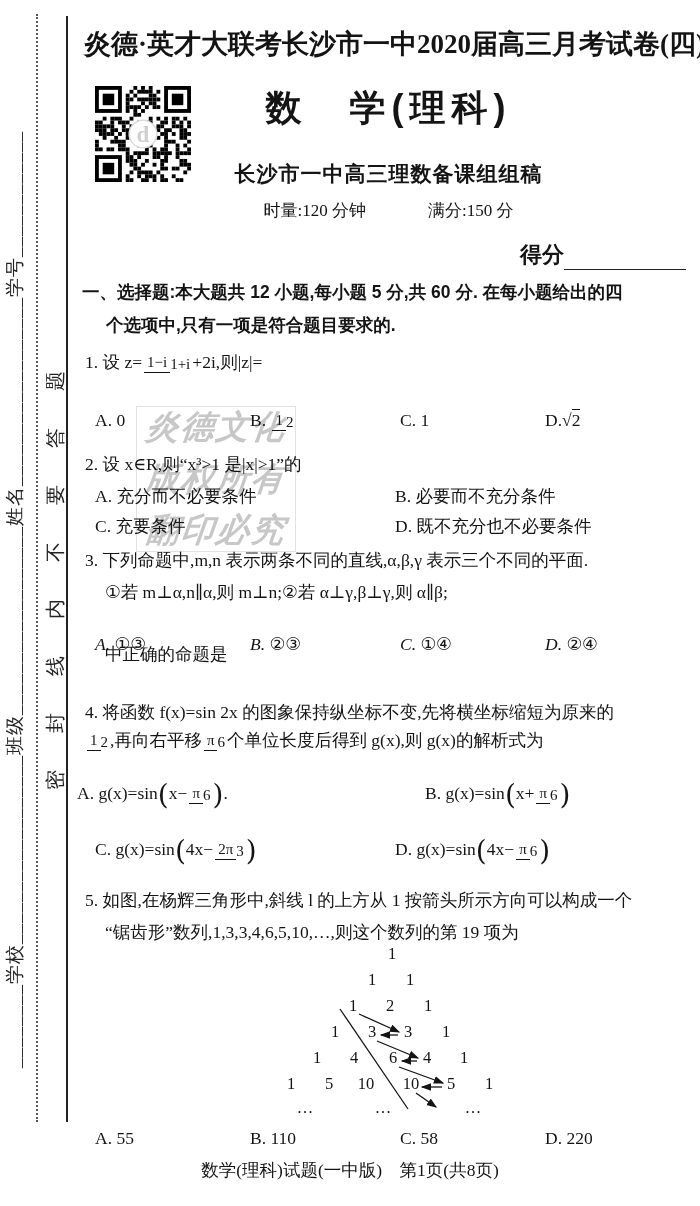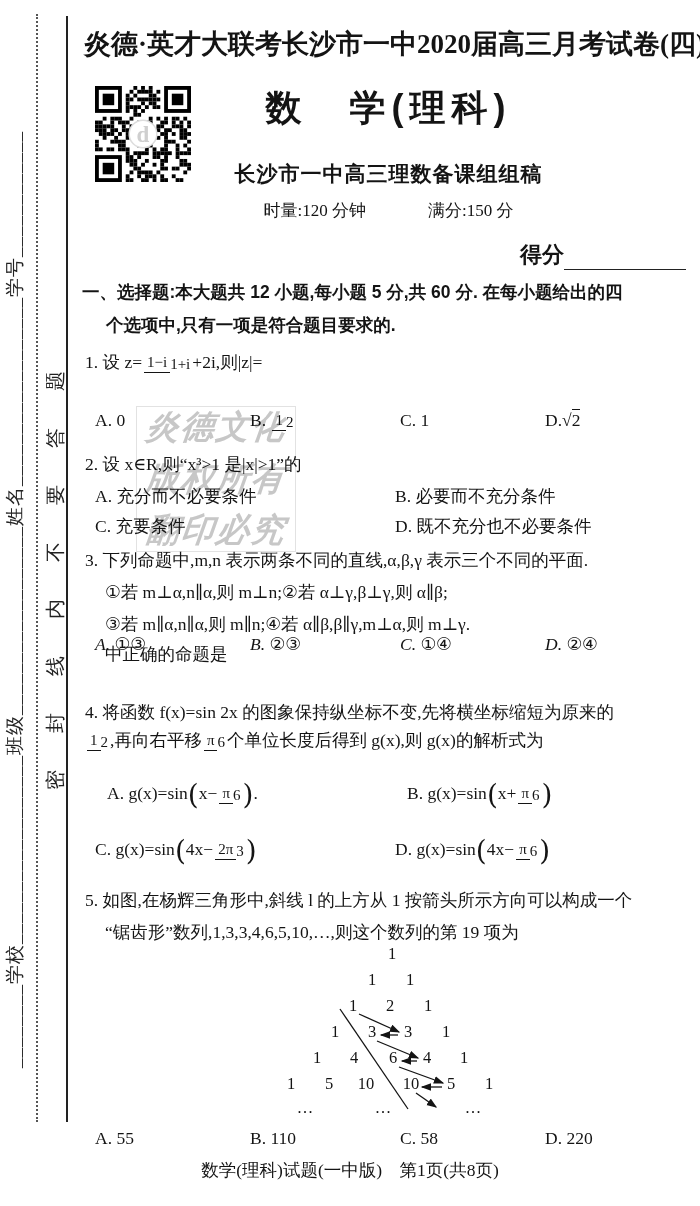"③若 m∥α,n∥α,则 m∥n;④若 α∥β,β∥γ,m⊥α,则 m⊥γ." div.abs { html: <div>③若 m∥α,n∥α,则 m∥n;④若 α∥β,β∥γ,m⊥α,则 m⊥γ.</div> -> none }
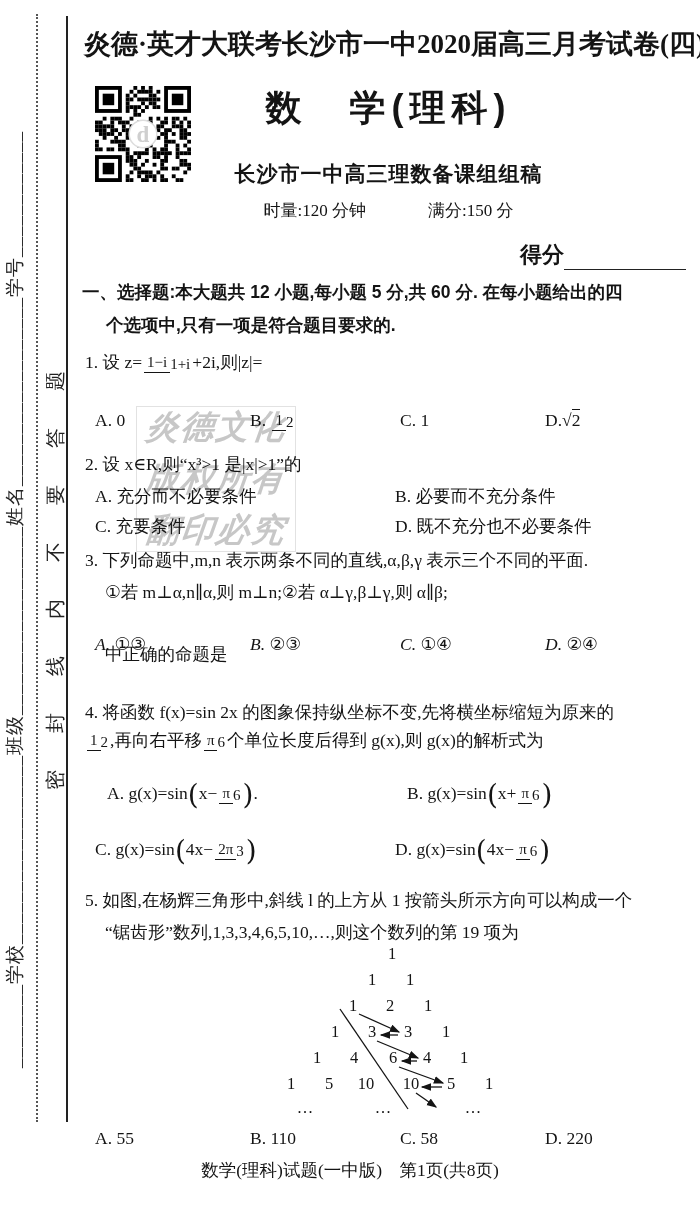"A. g(x)=sin(x−" div.abs { gap: none -> 48px; left: 107px -> 77px }
